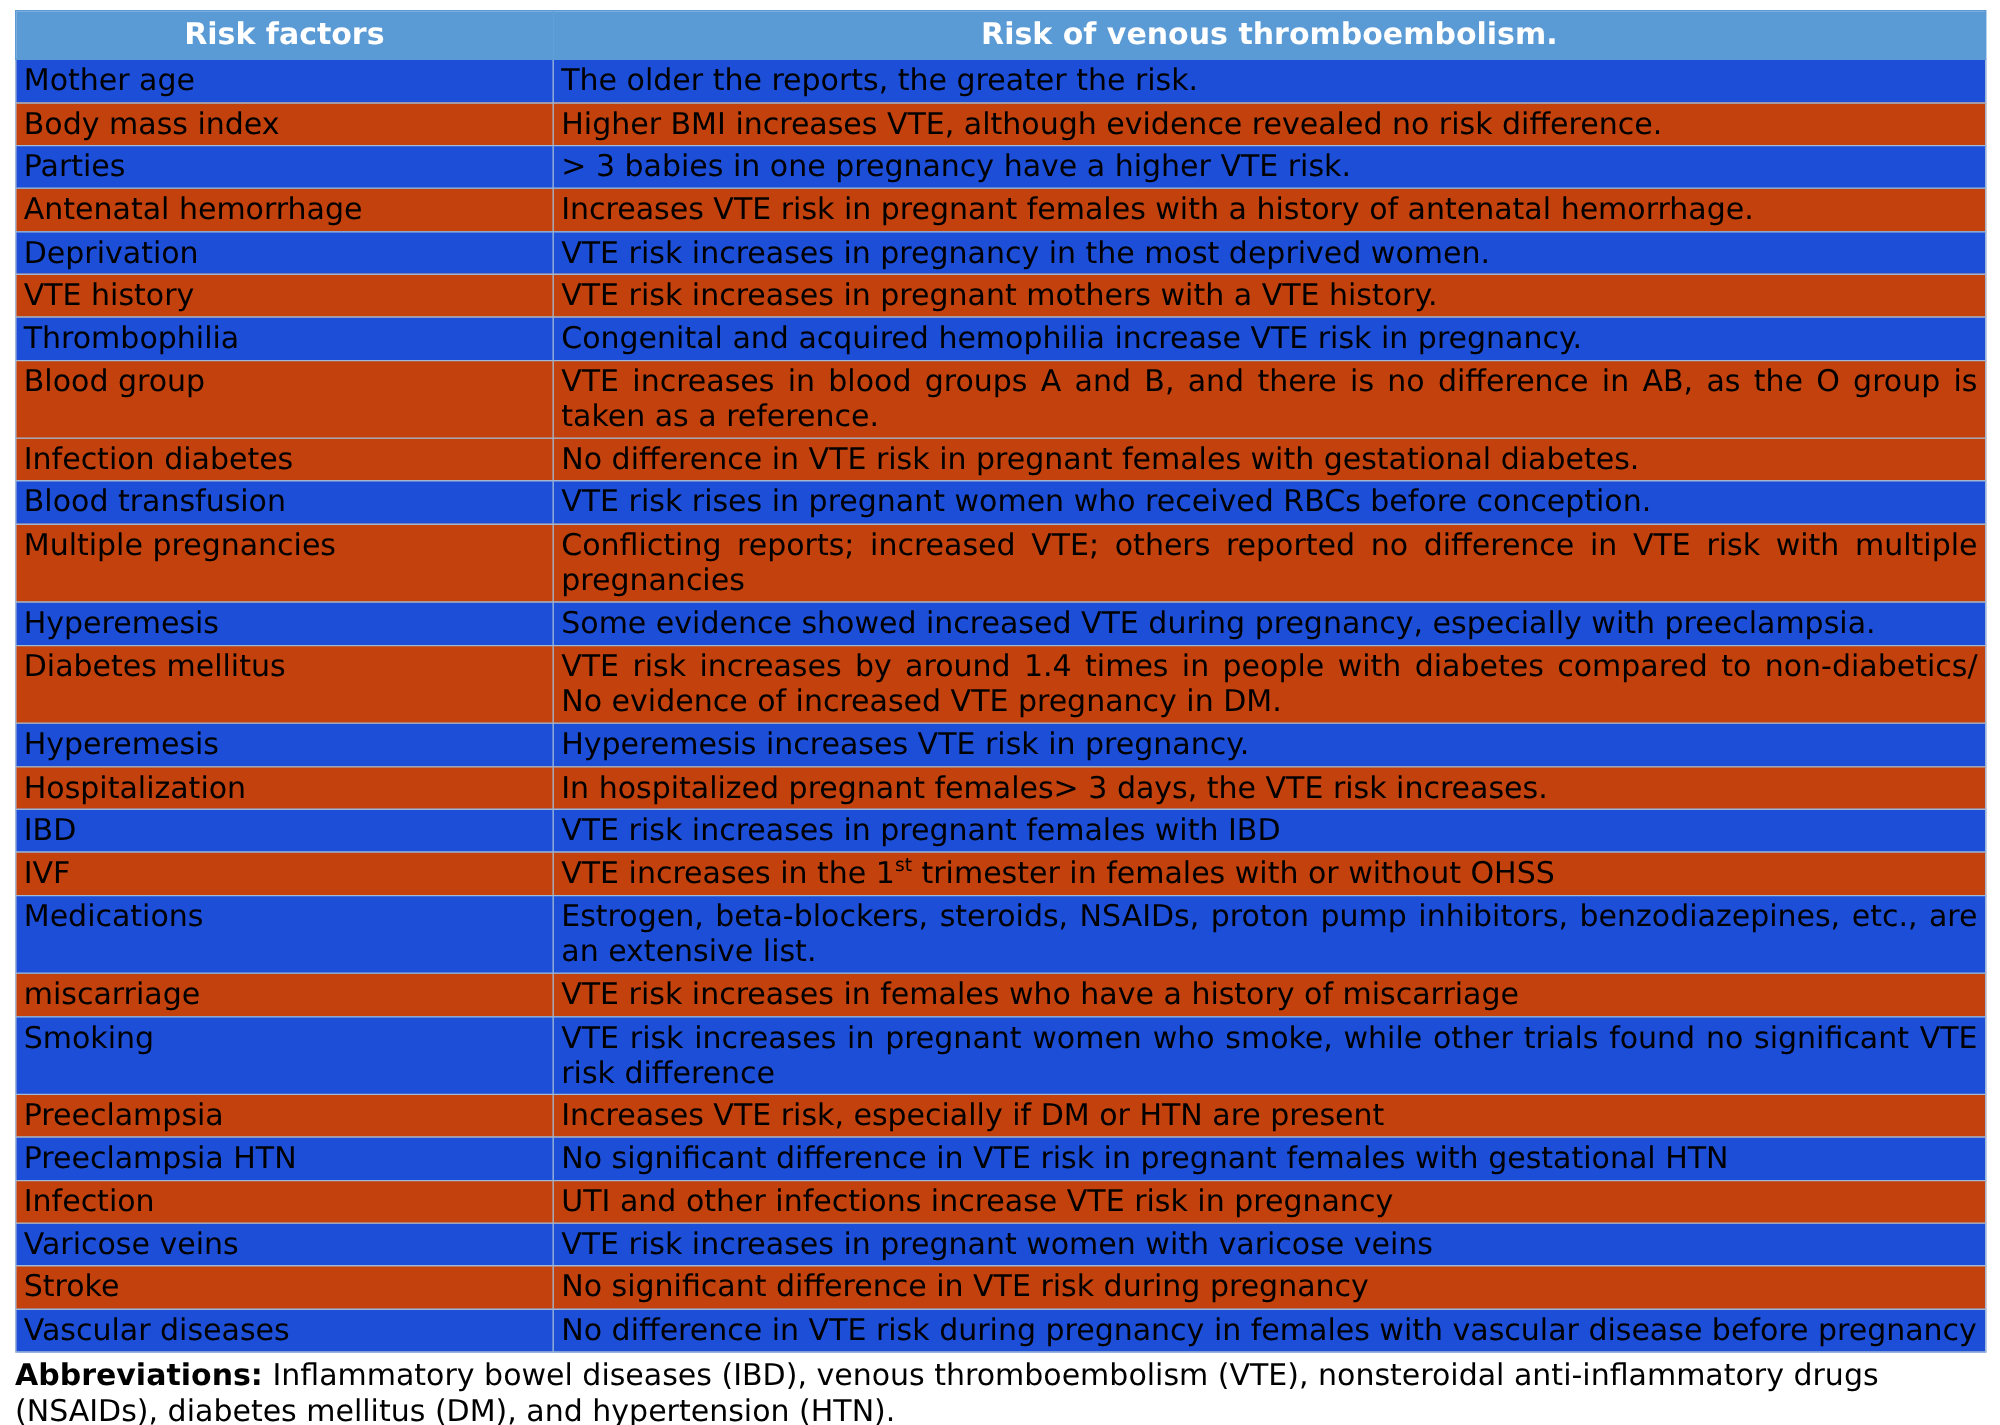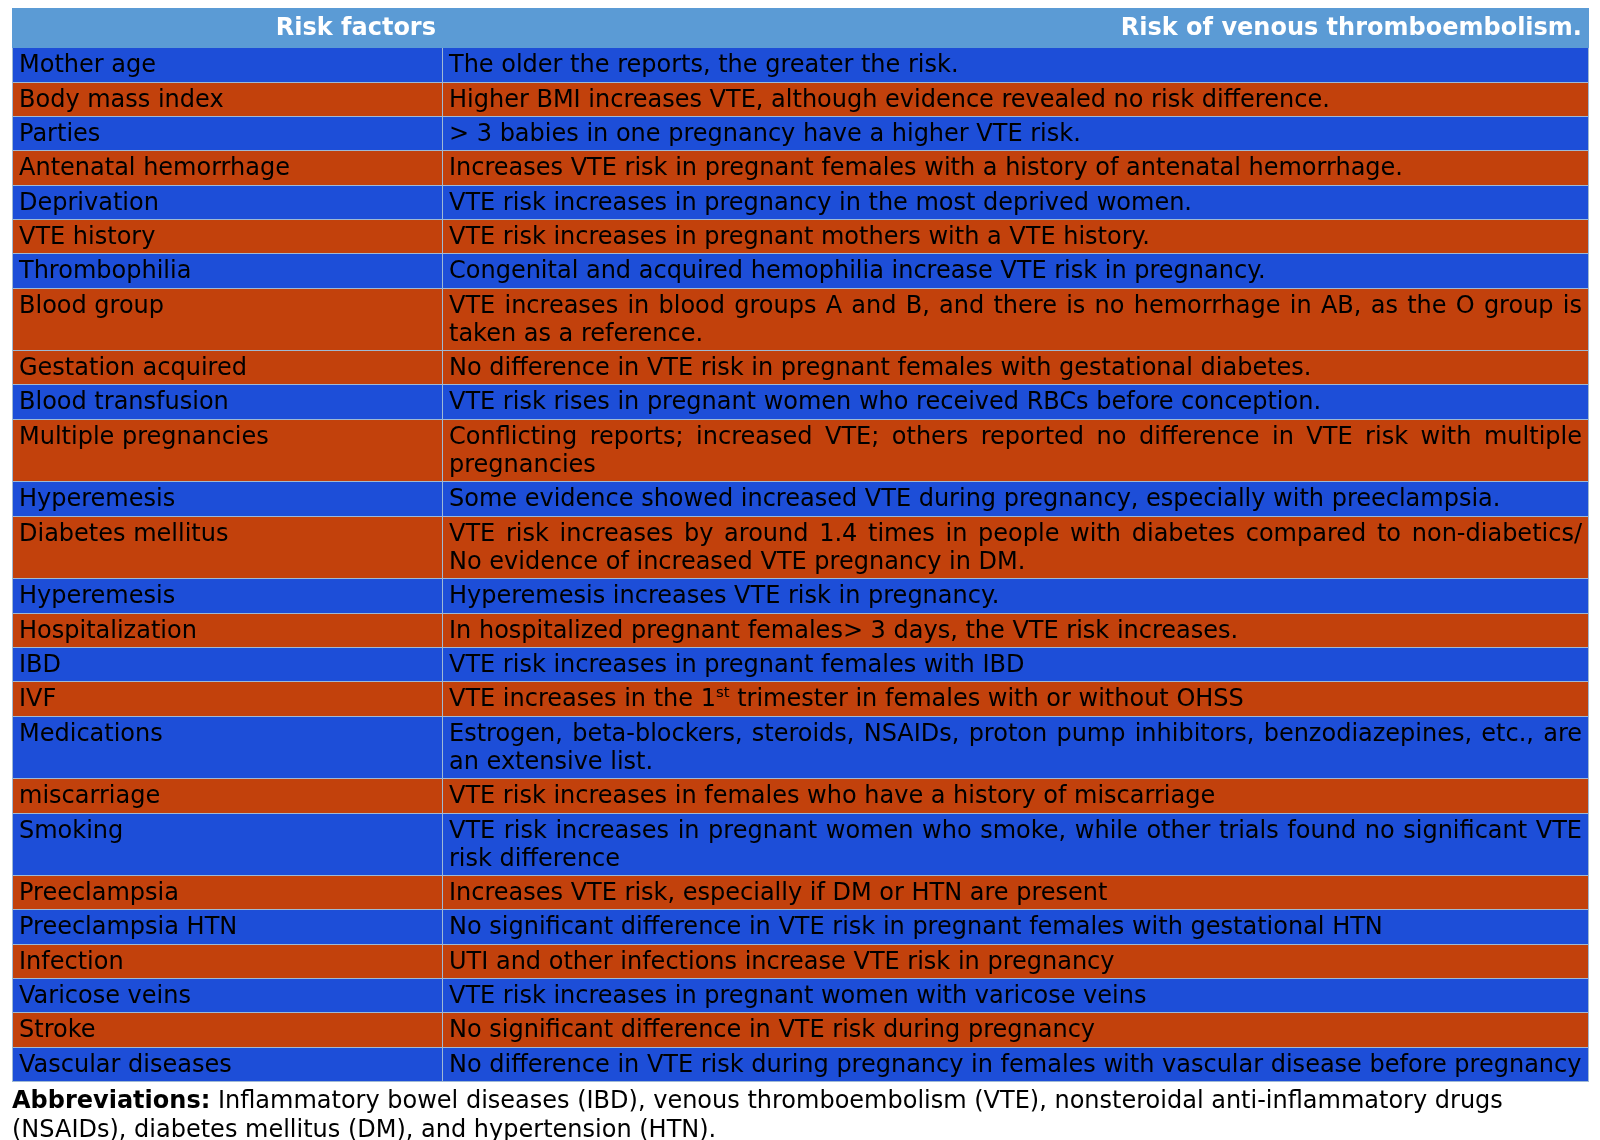"Risk factors" table.risk-table thead th { text-align: right -> center }
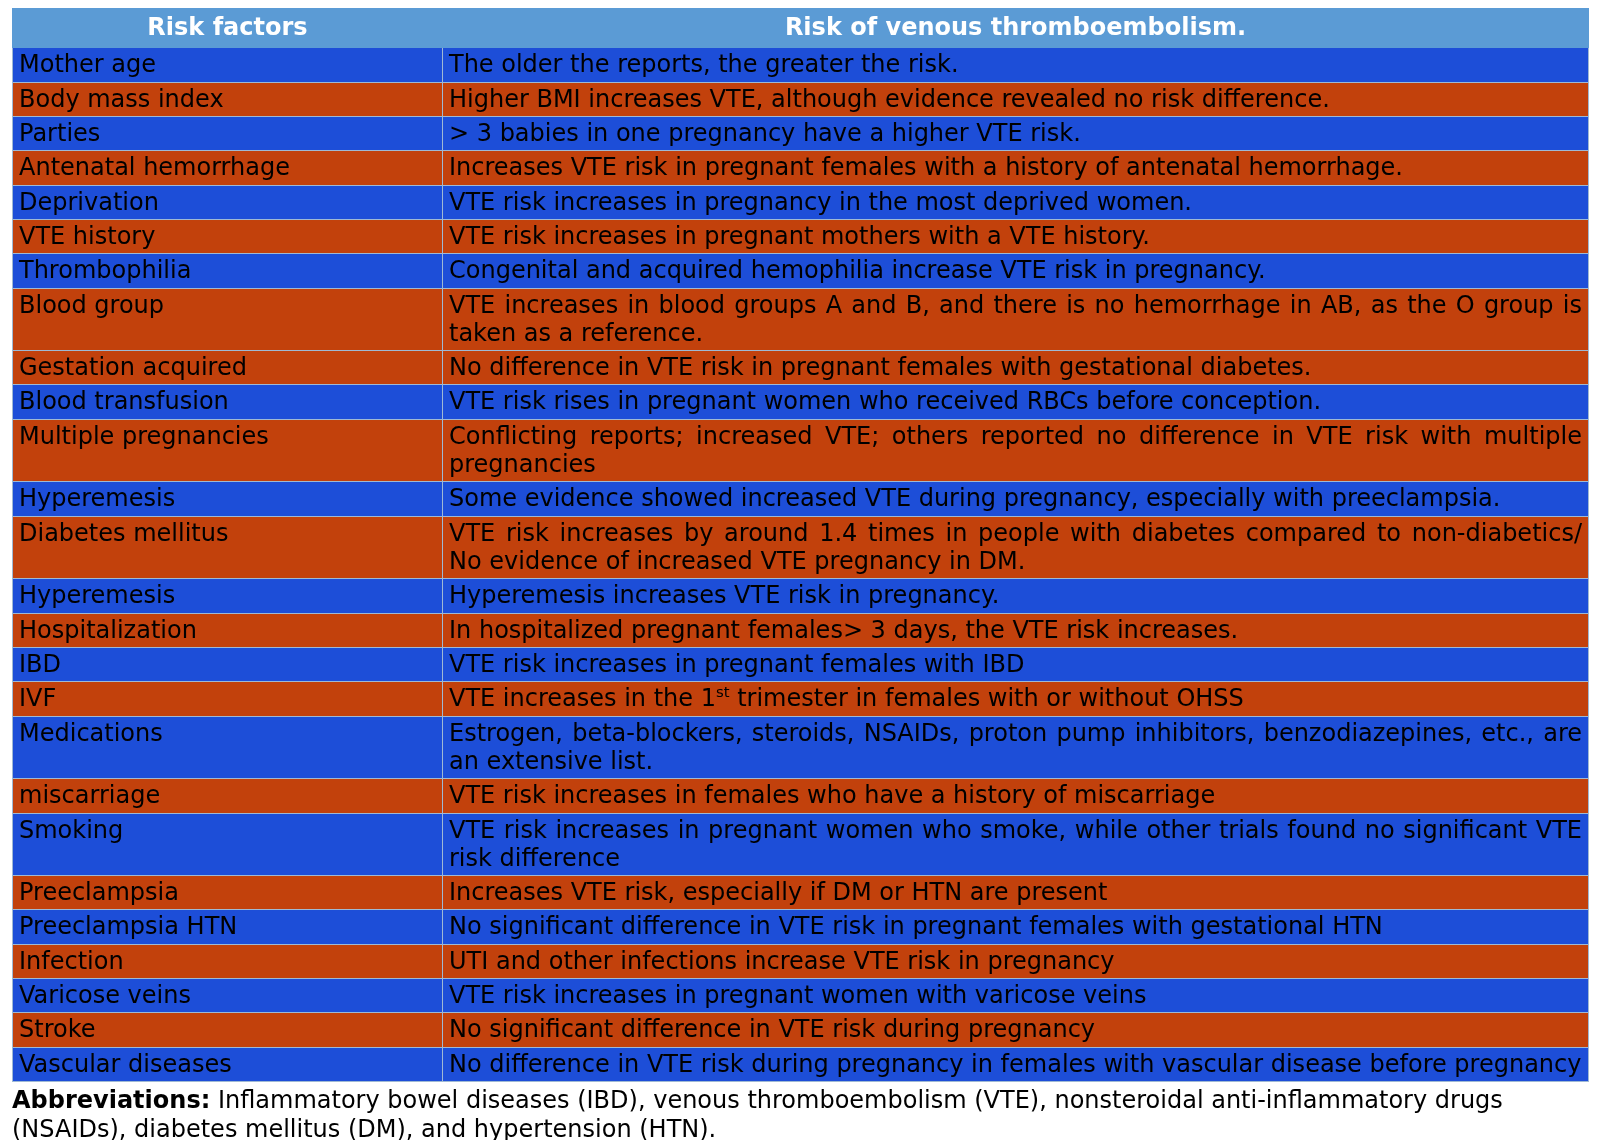"VTE increases in blood groups" td.risk-cell { text: hemorrhage -> difference }
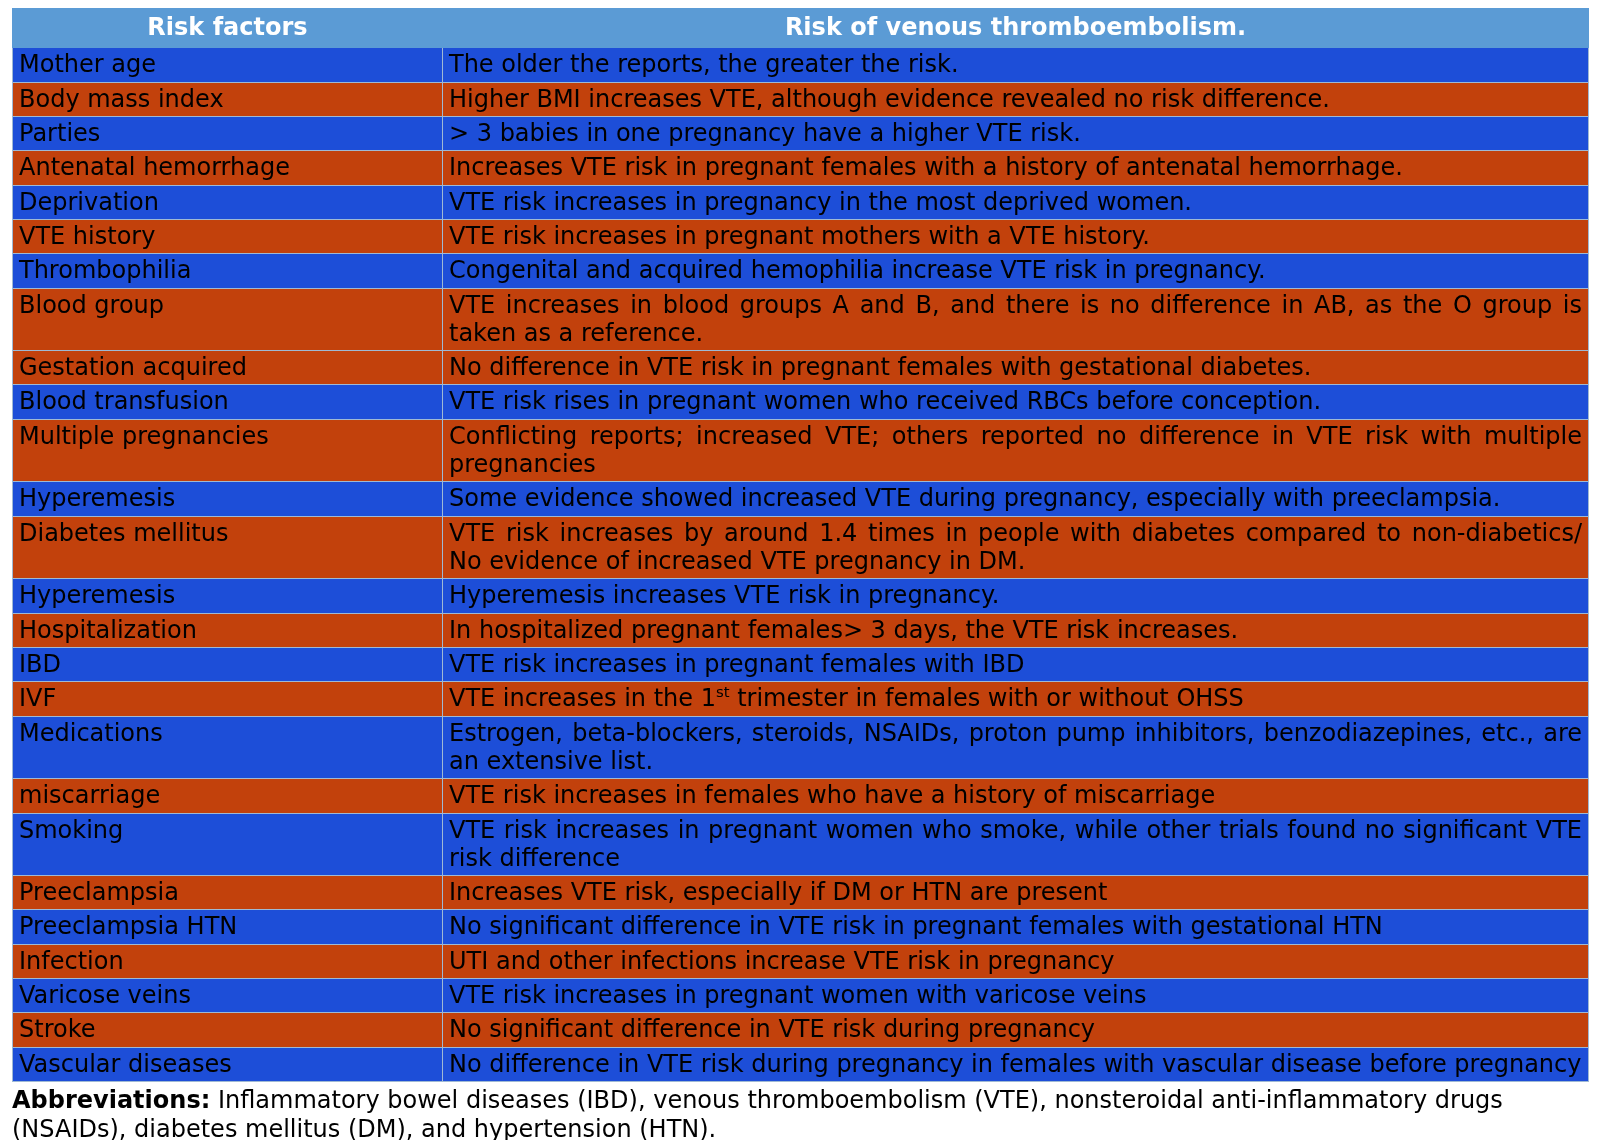"Gestation acquired" td { text: Gestation acquired -> Infection diabetes }
